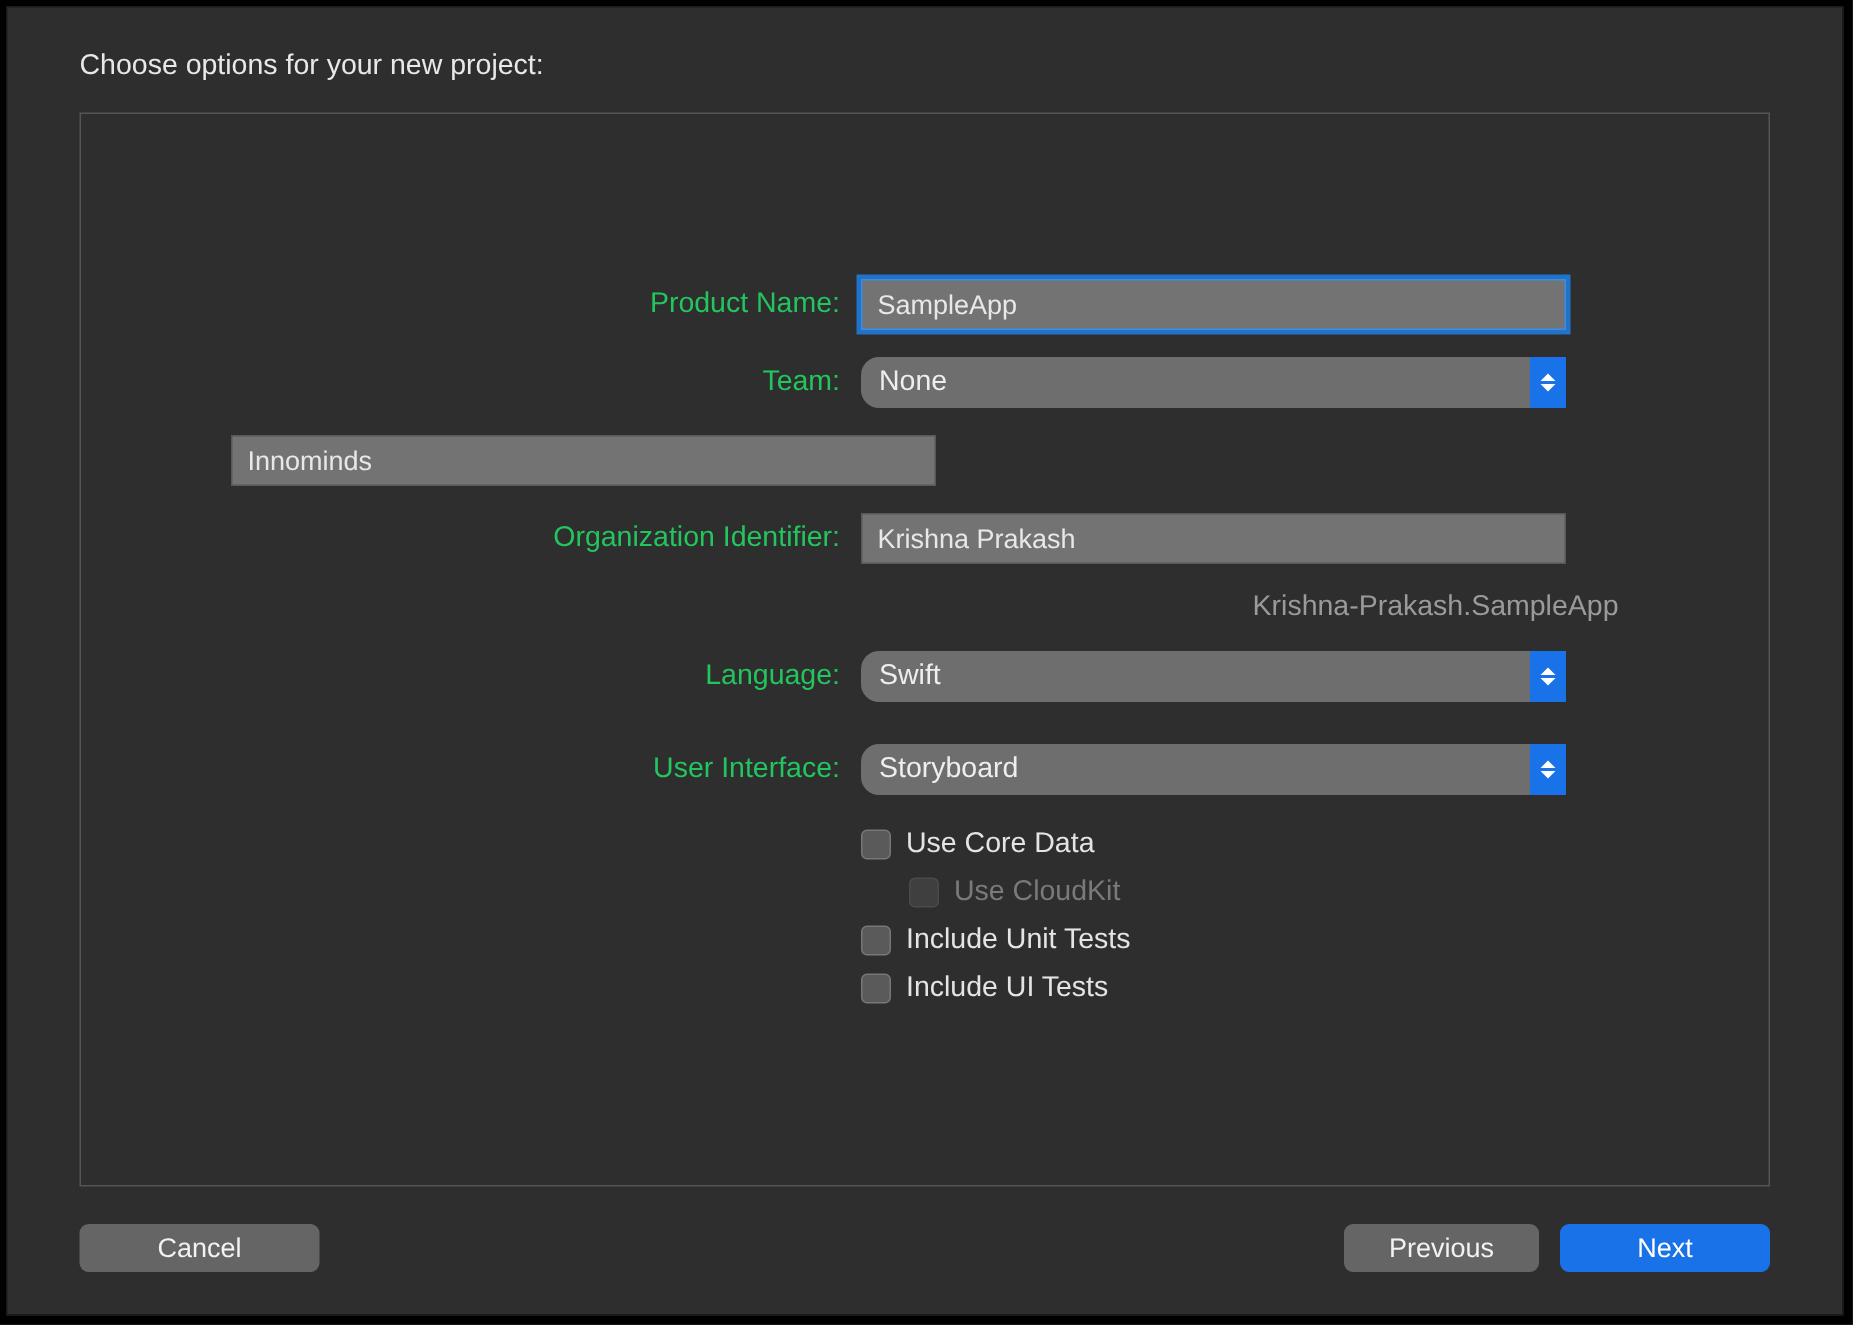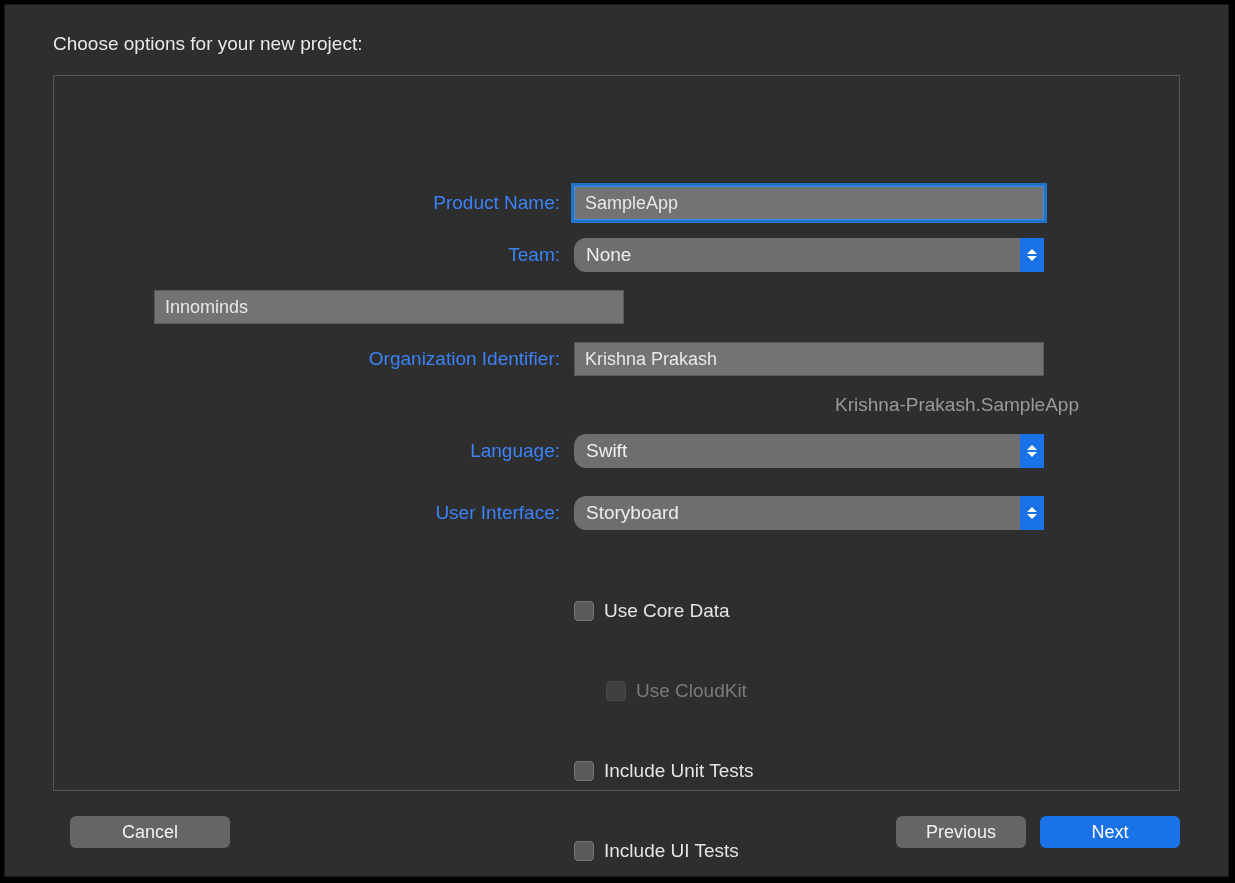"Product Name:" .label { color: #3b82f6 -> #22c55e }
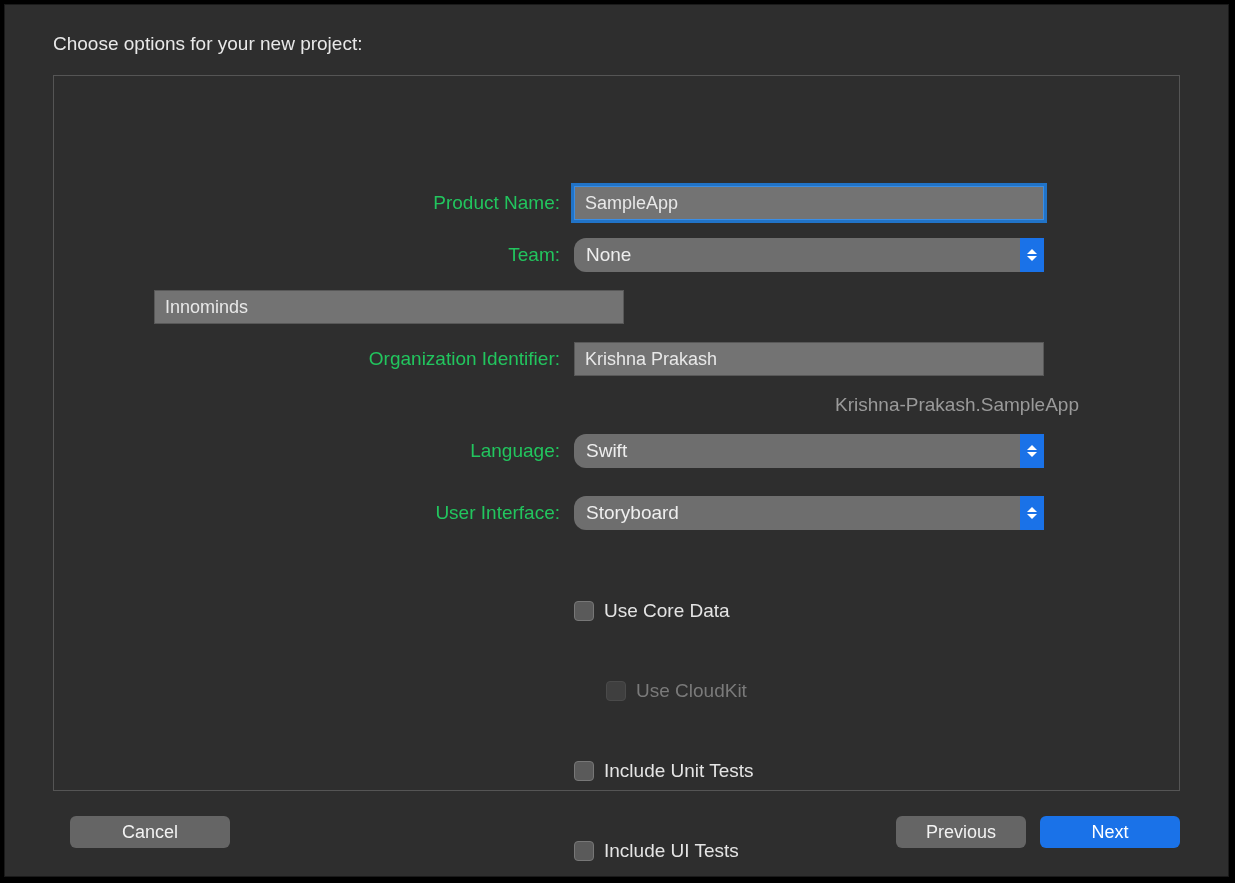"Use Core Data" .checkbox-row { margin-top: 48px -> none }
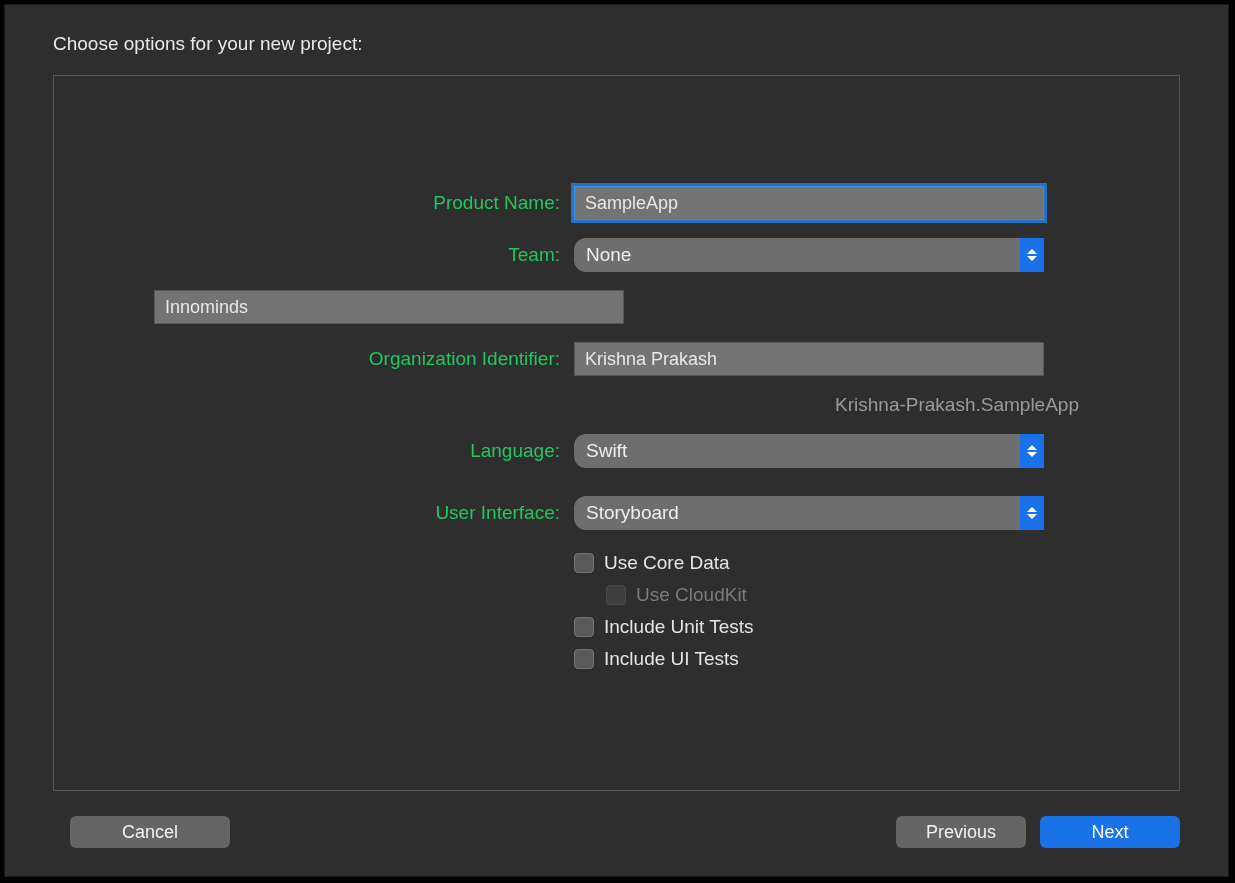"Cancel" .button-bar { left: 65px -> 48px }
